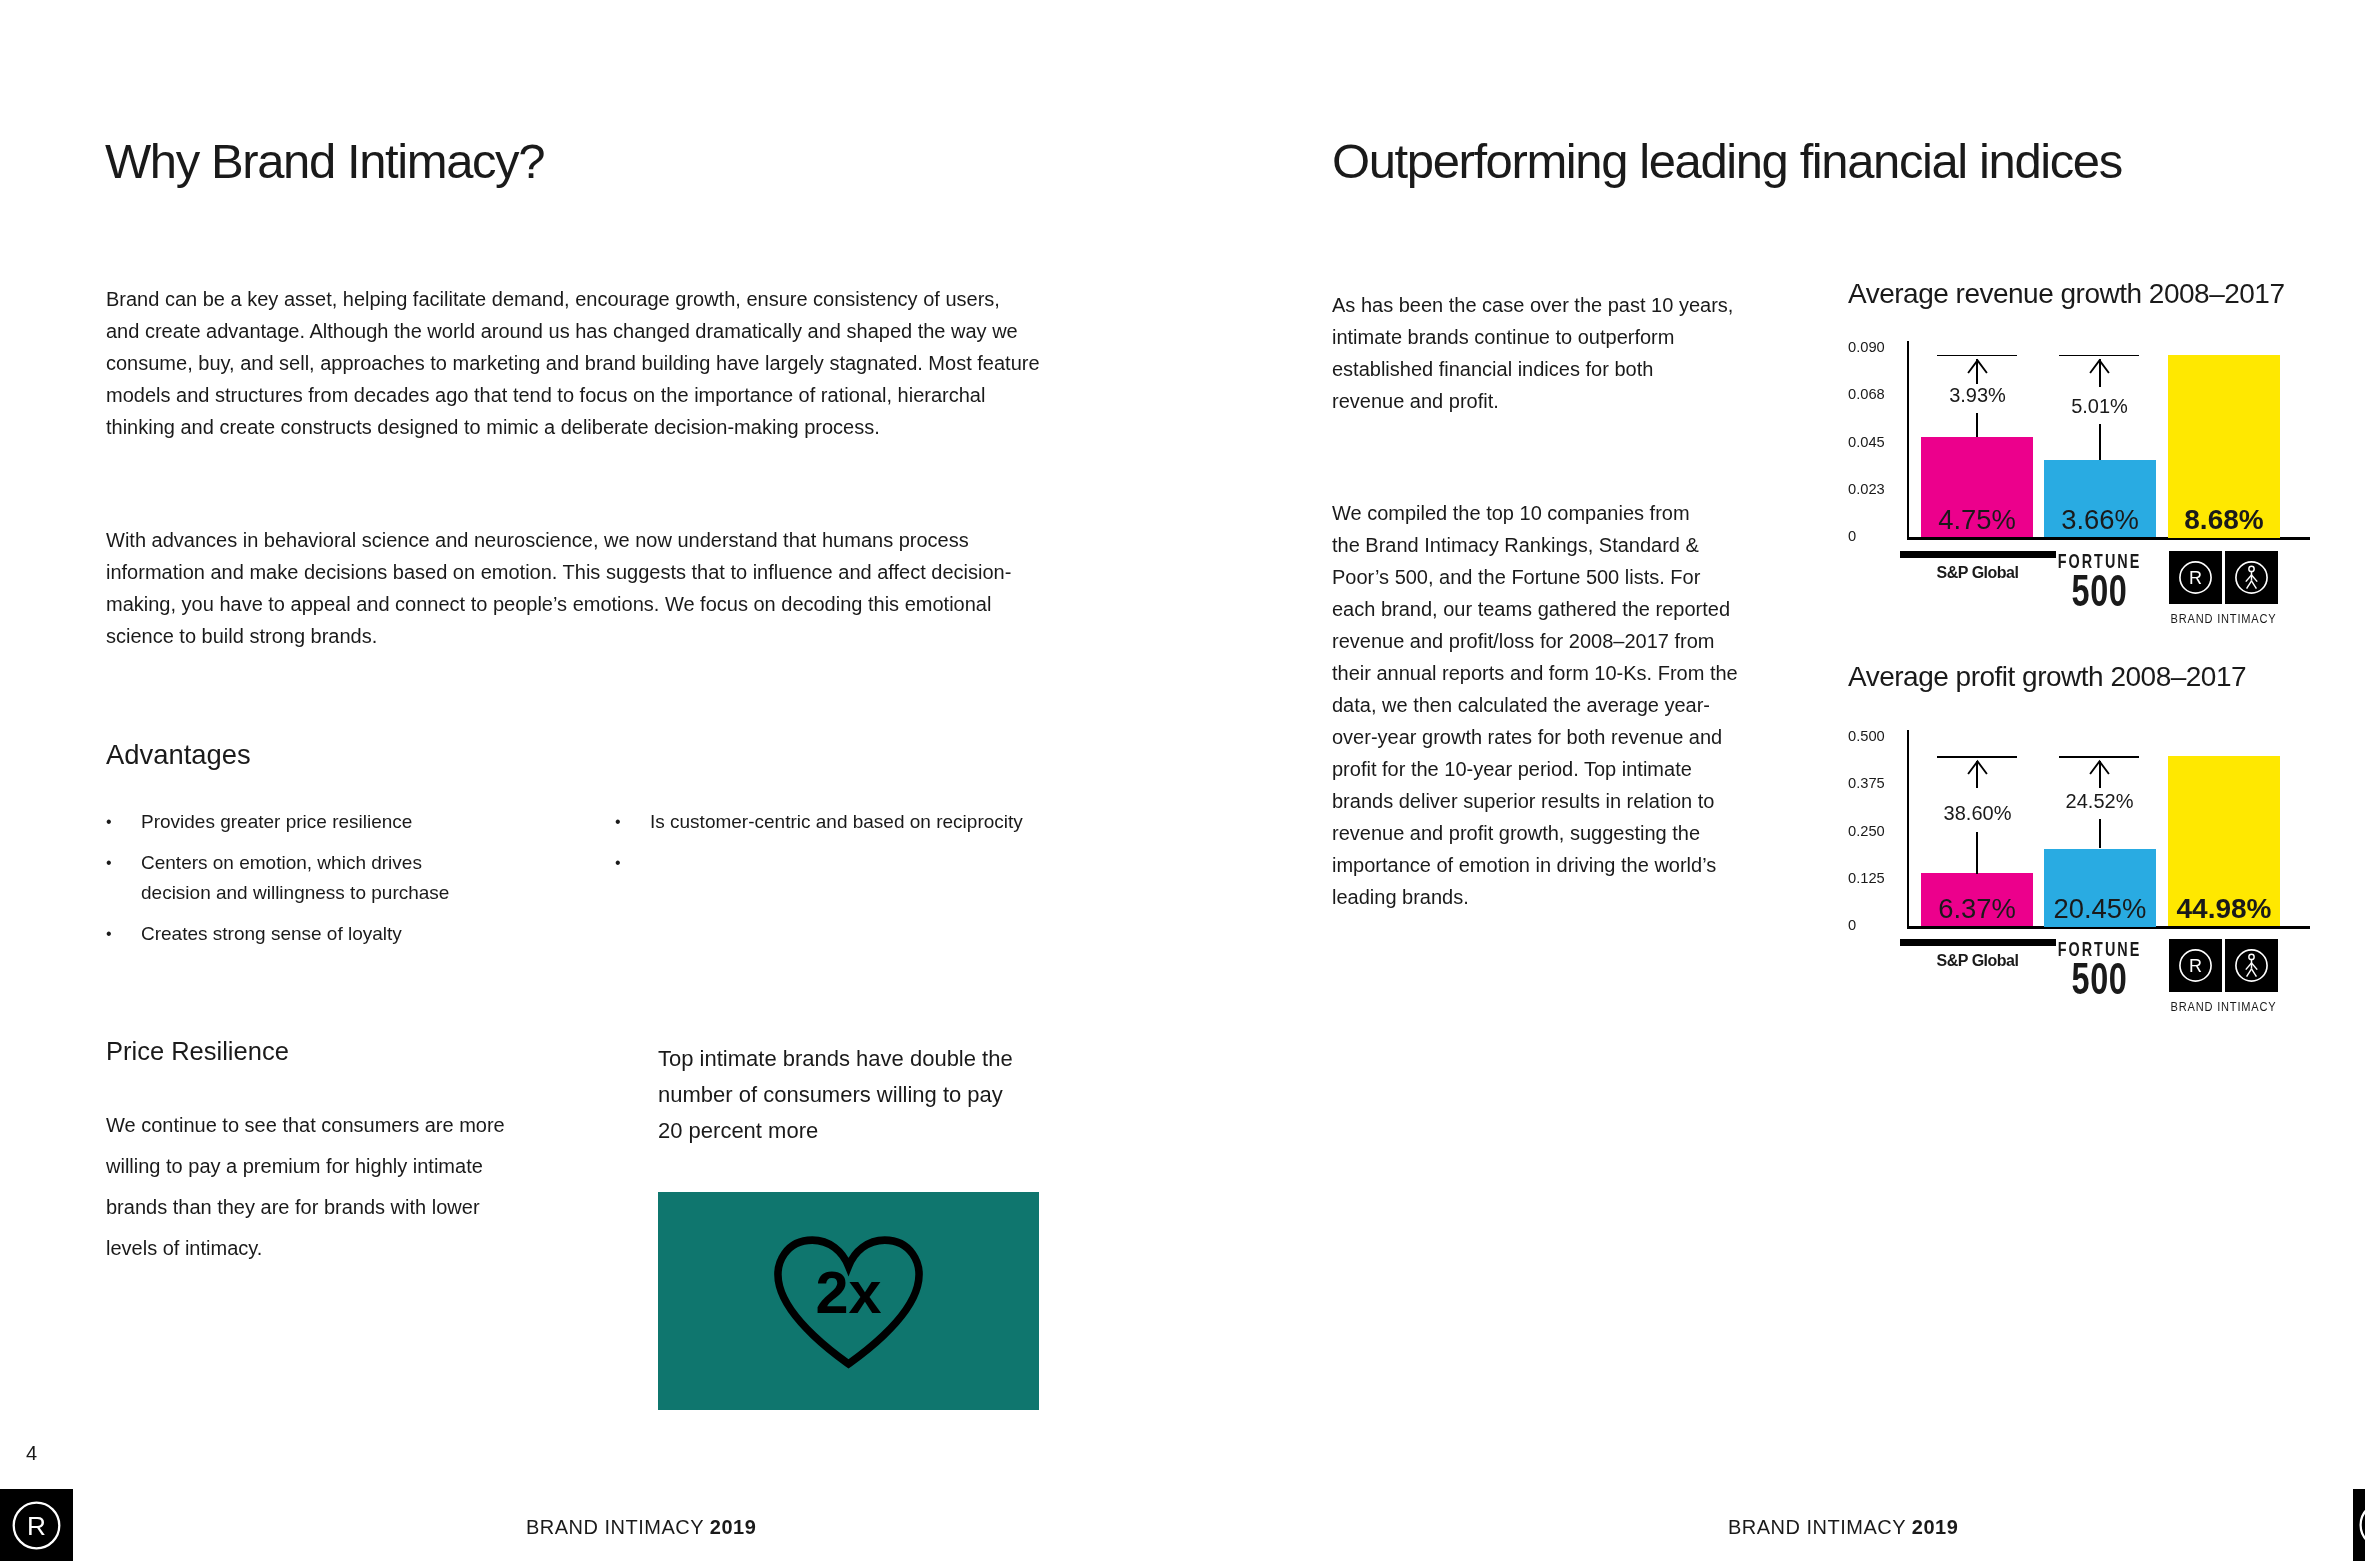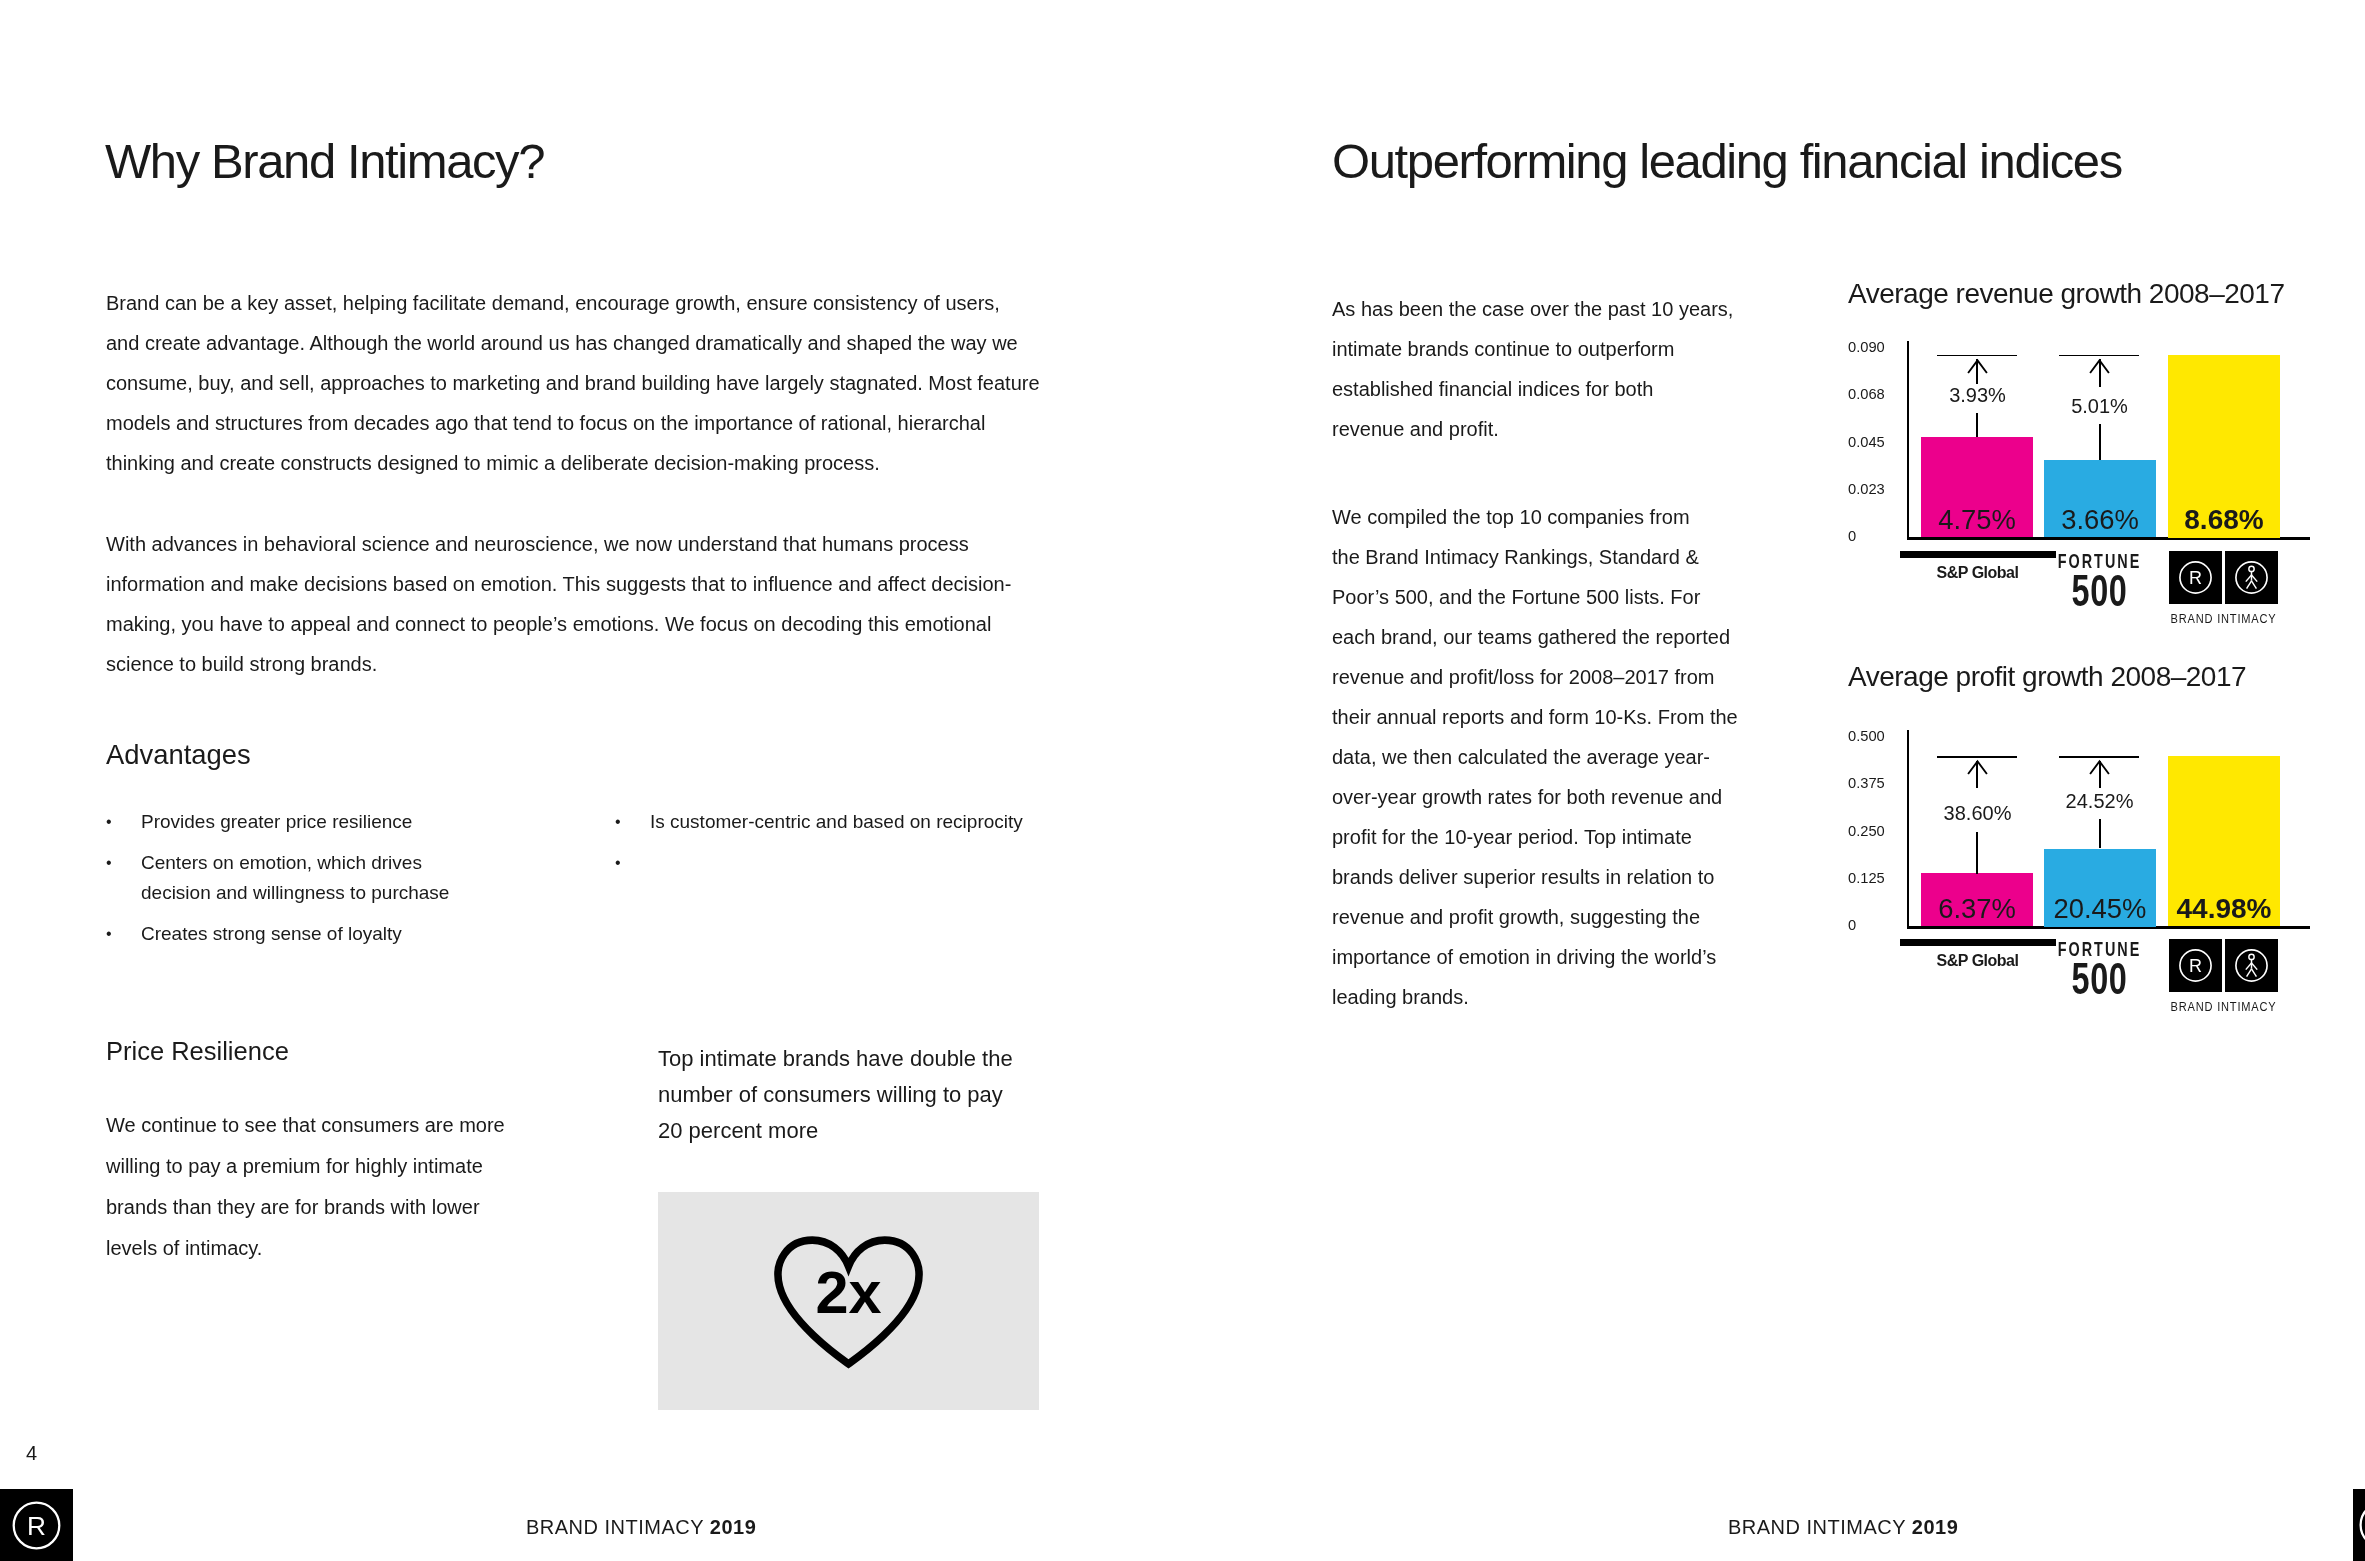"Brand can be a key" .body-text { line-height: 40px -> 32px }
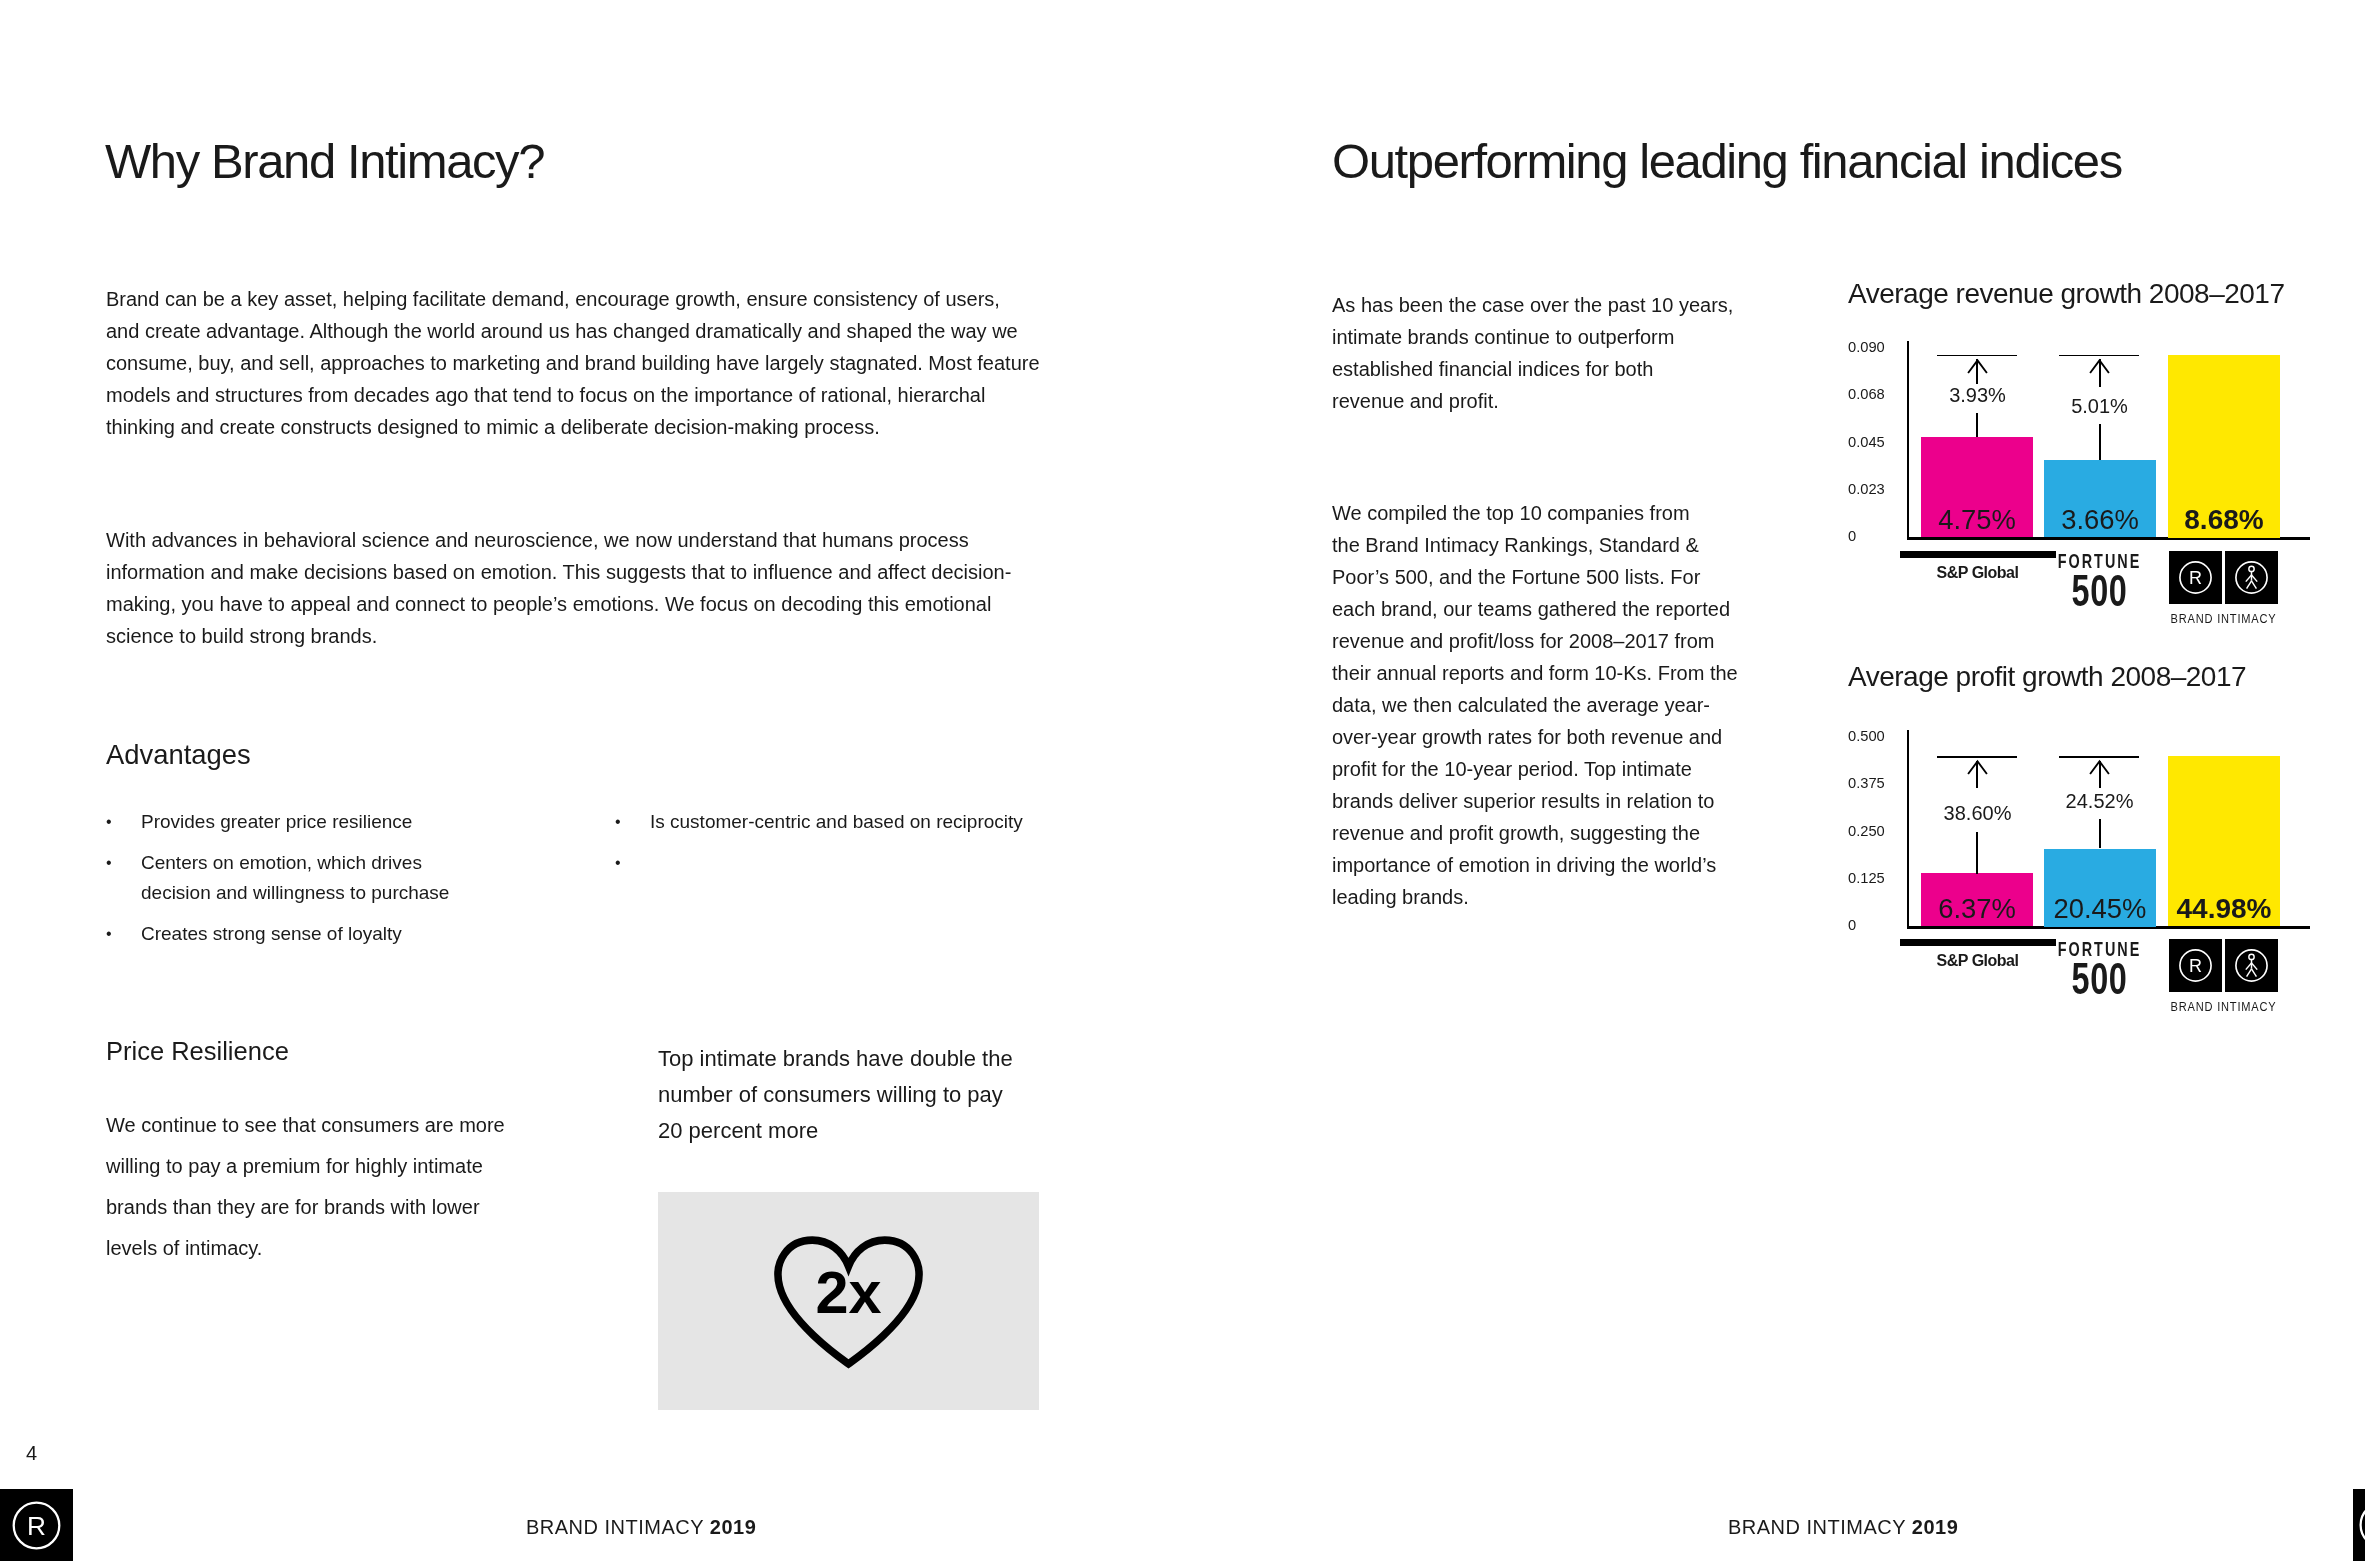"2x" div.abs { background: #e5e5e5 -> #0f766e }
